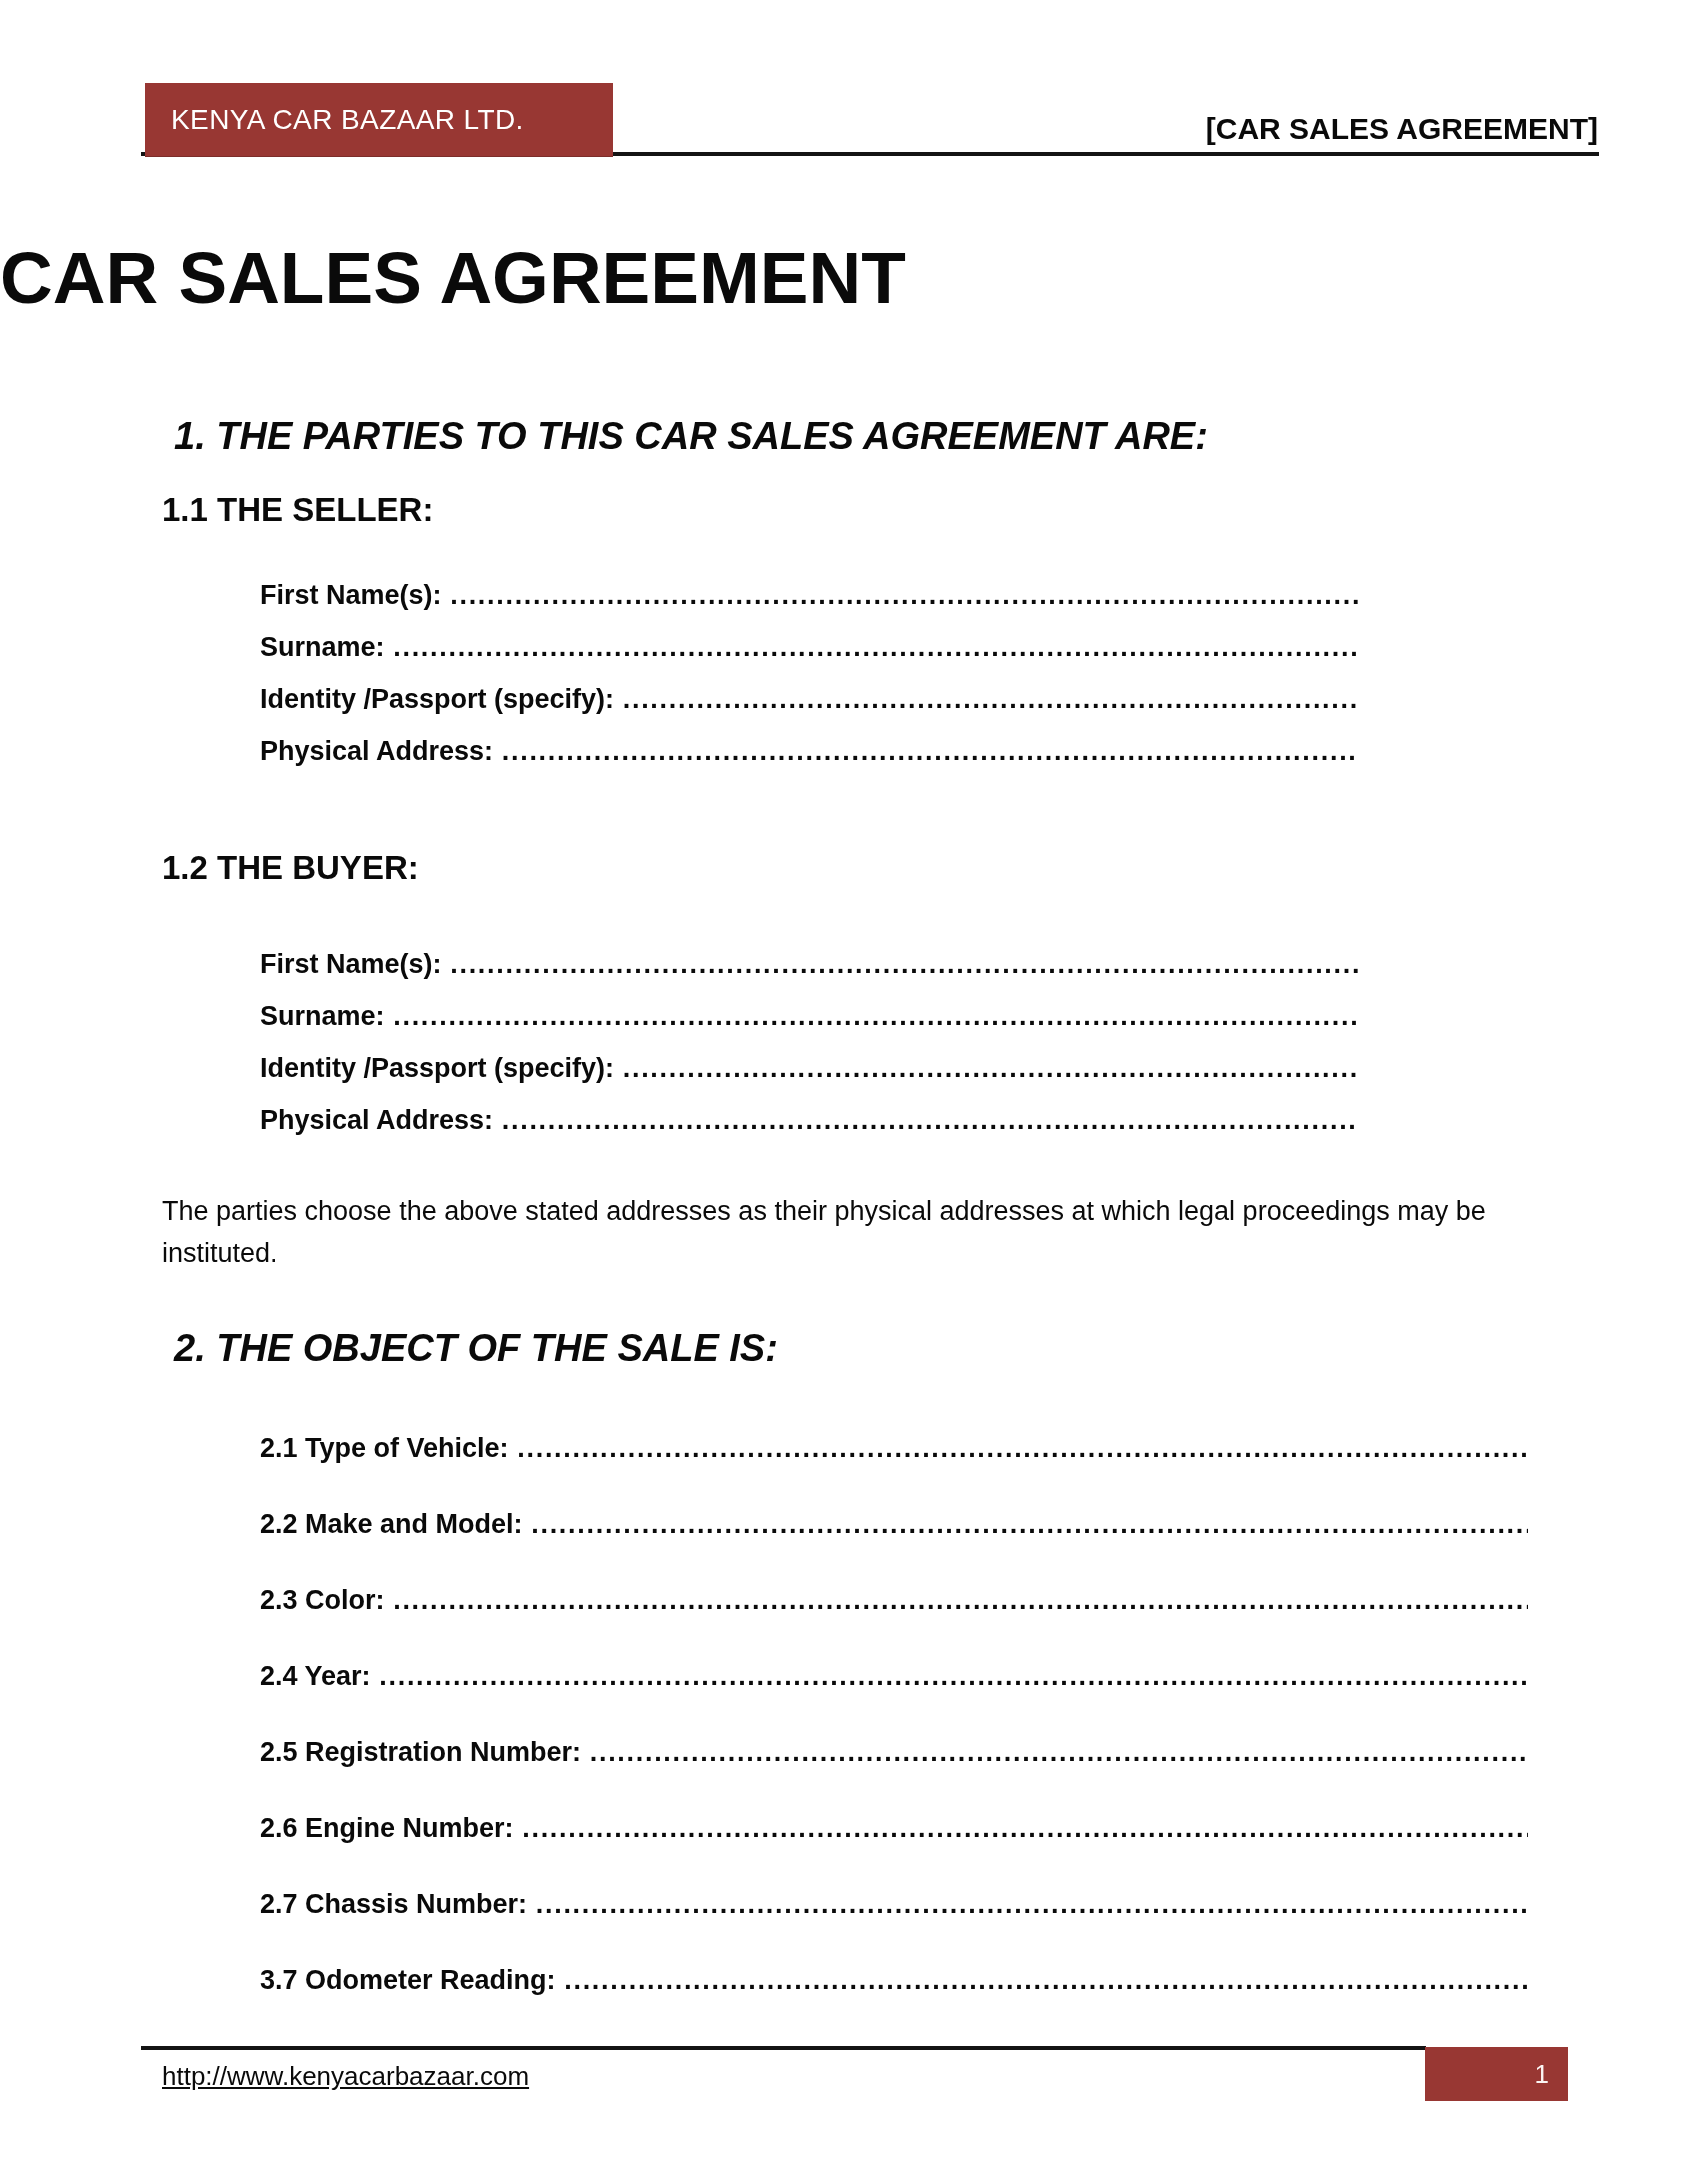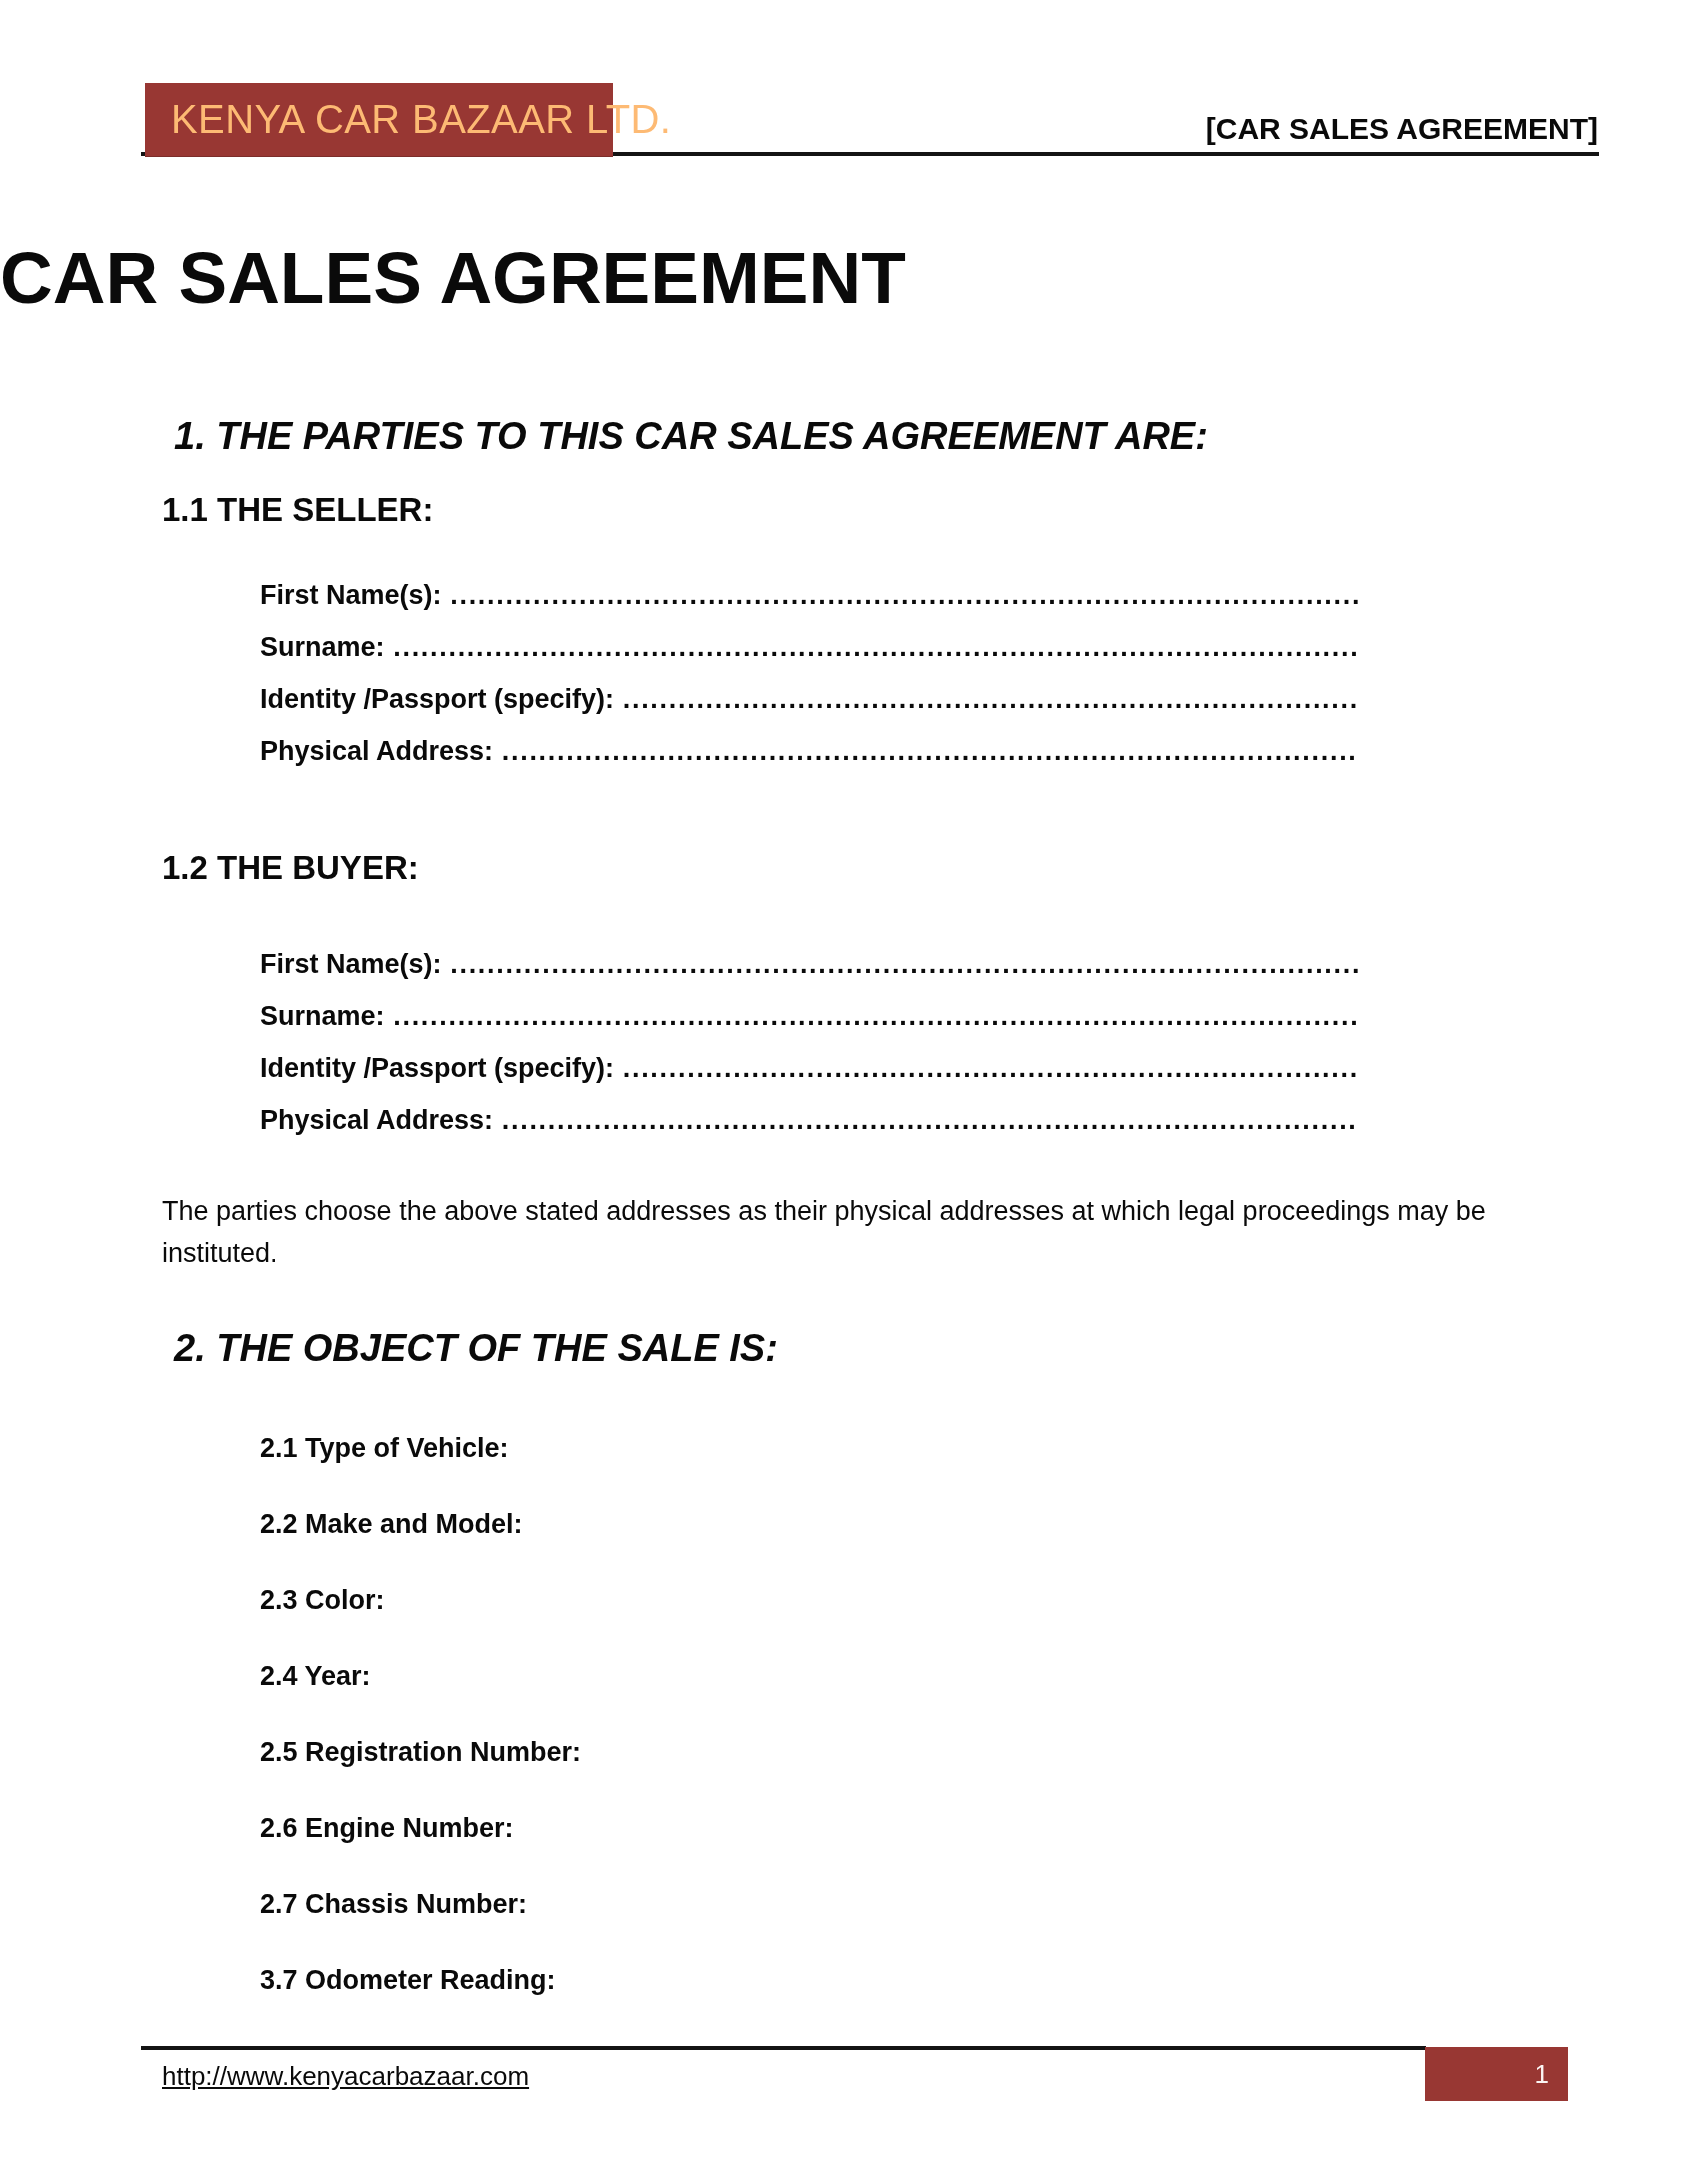"KENYA CAR BAZAAR LTD." .header-box .company { color: #fdba74 -> #ffffff; font-size: 40px -> 28px }
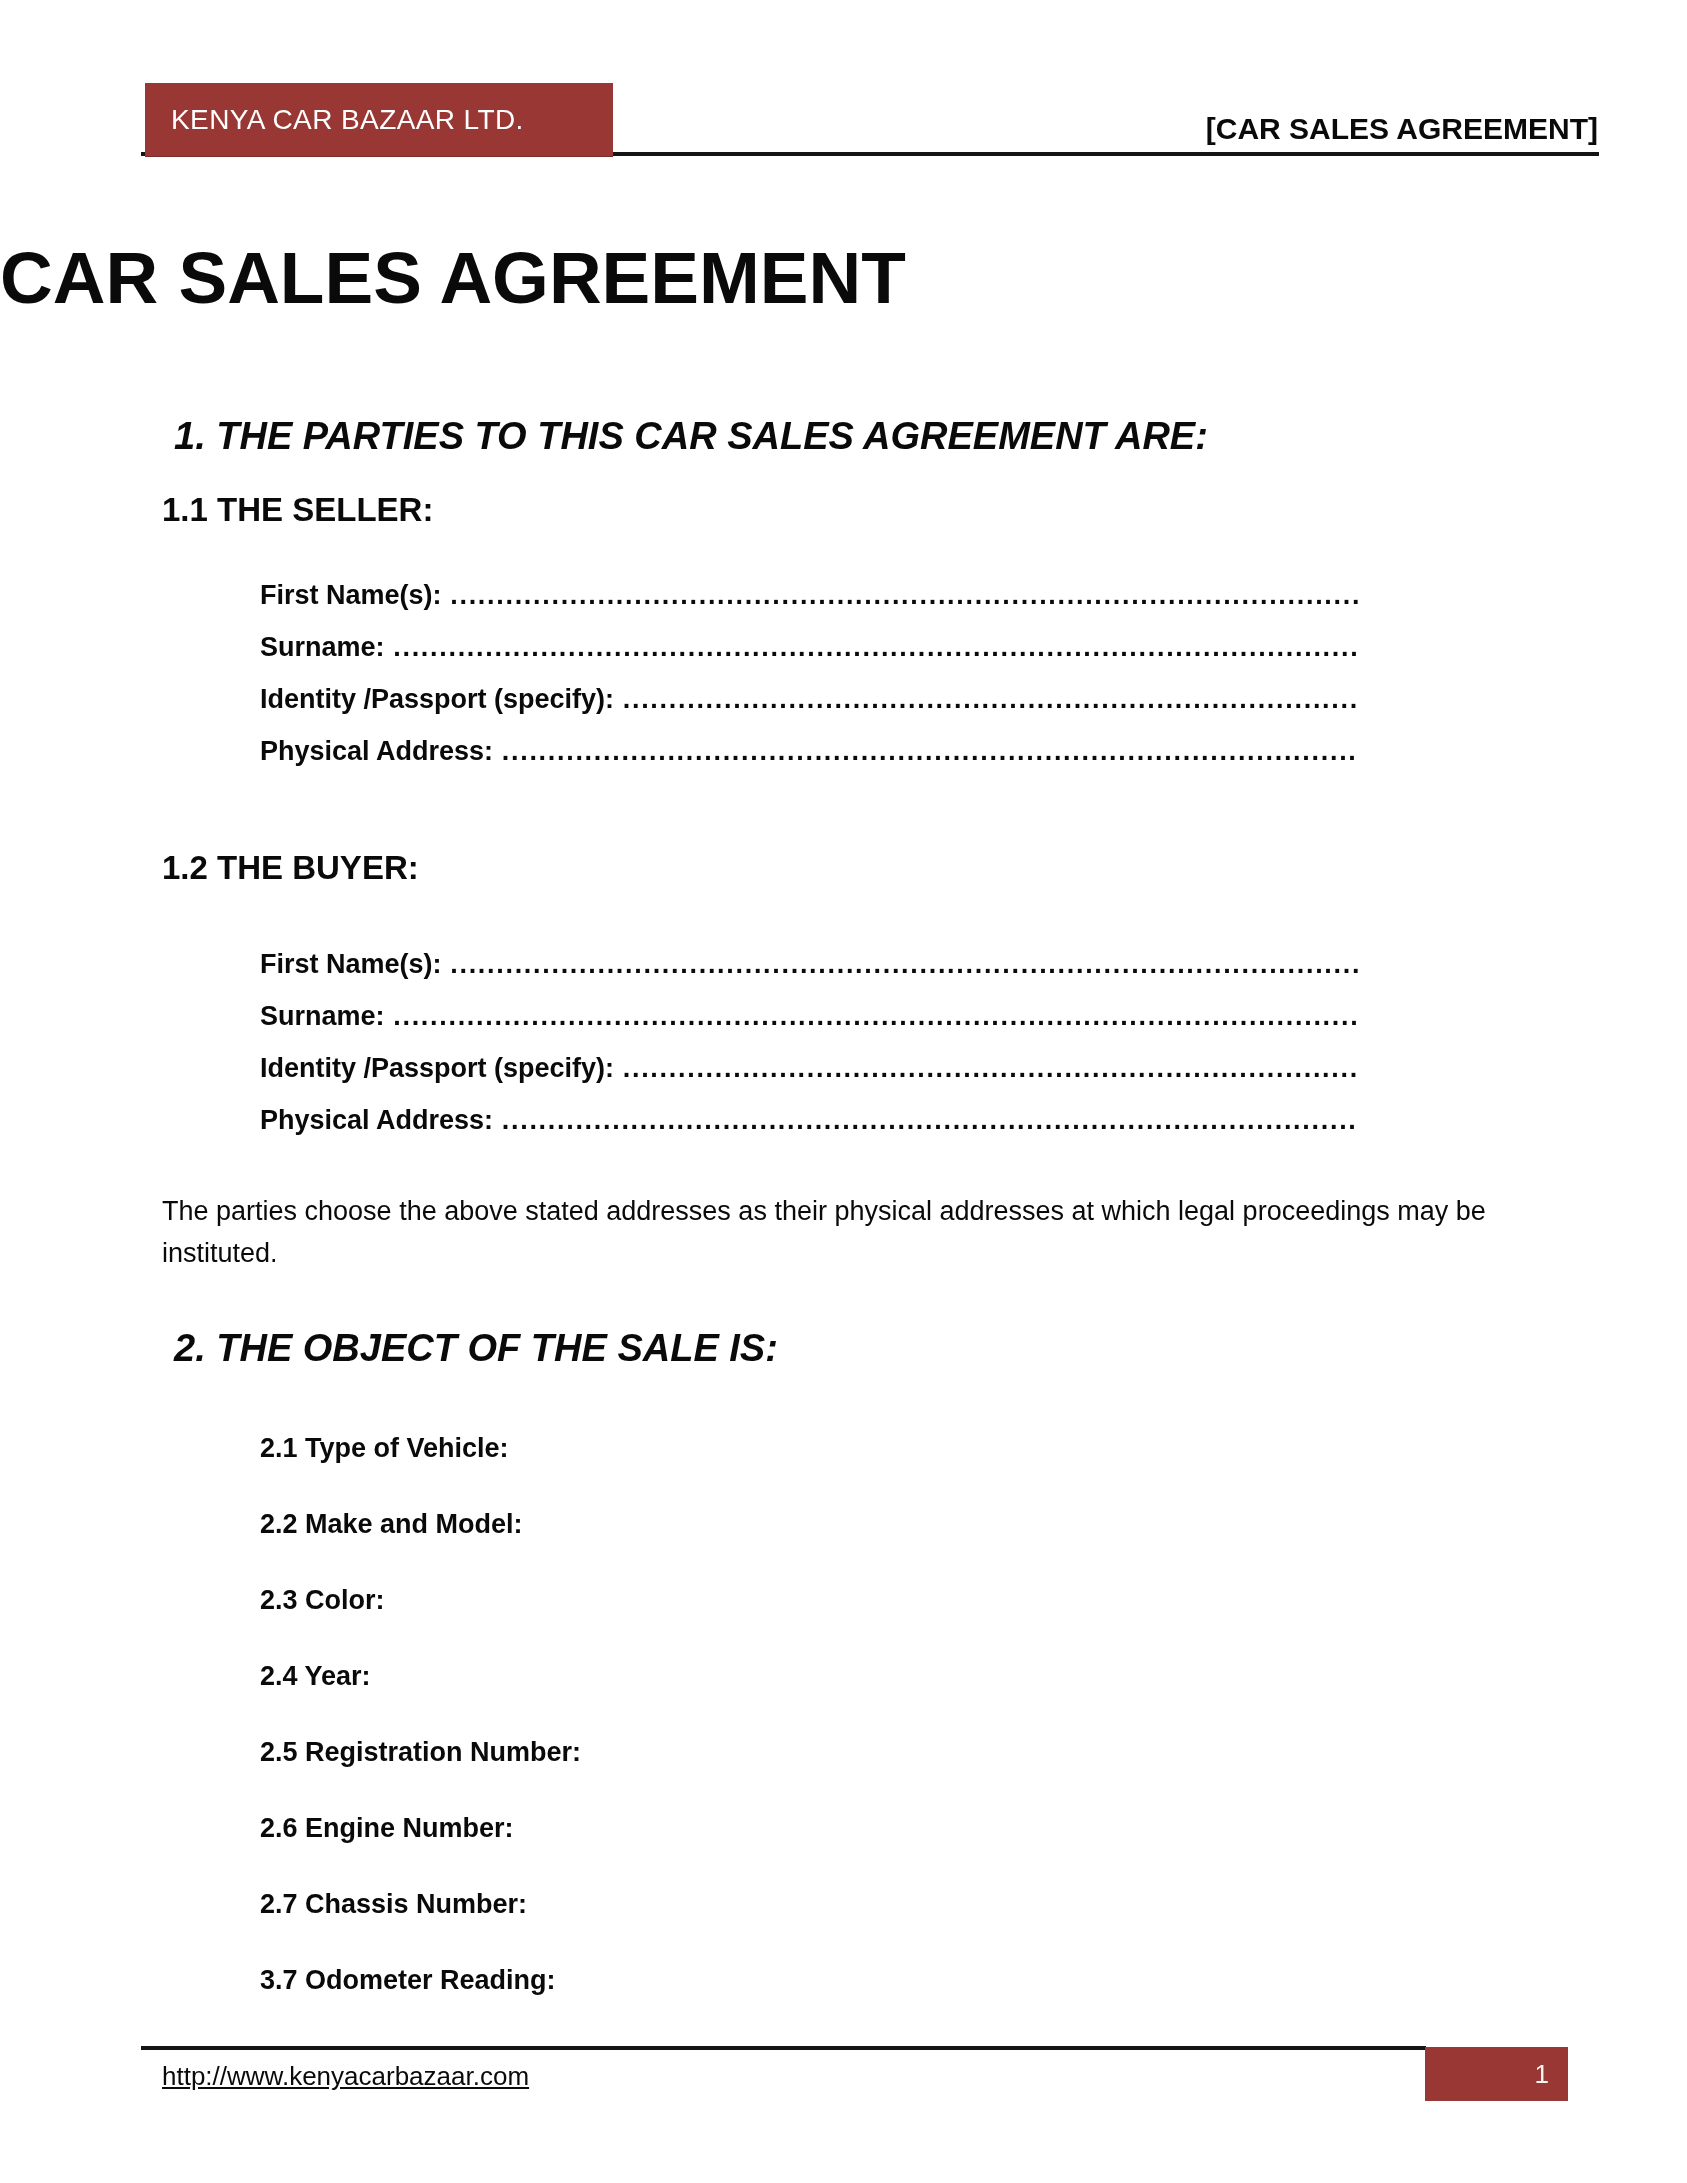"2.1 Type of Vehicle:" .object-rows .frow { flex-direction: column -> none }
